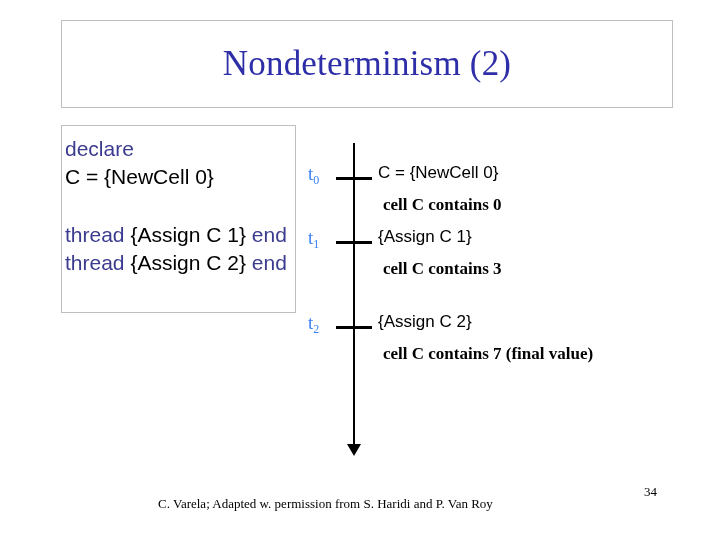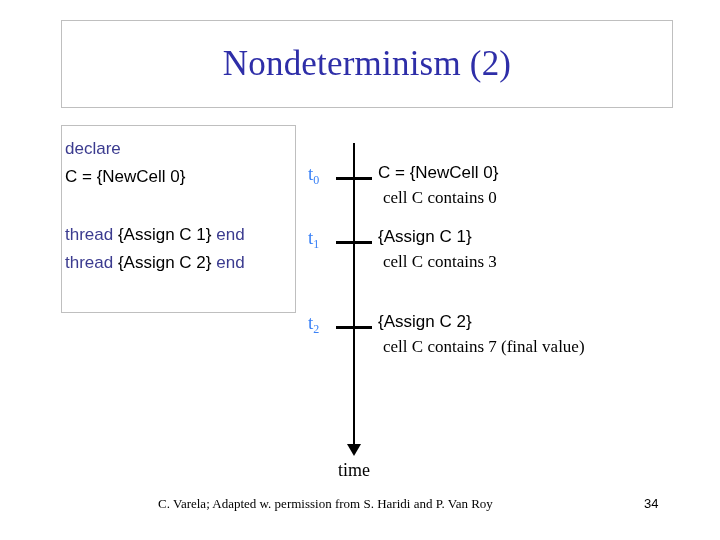"declare" .code-line { font-size: 17px -> 21px }
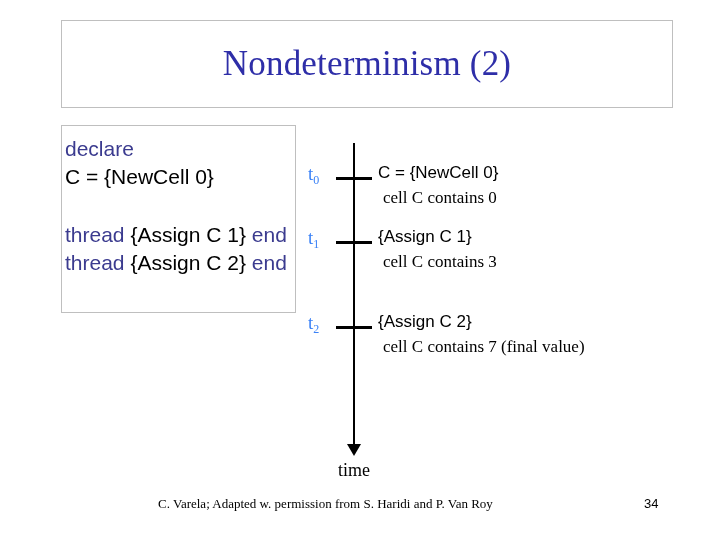"cell C contains 0" .event-sub { font-weight: none -> bold; top: 11px -> 18px }
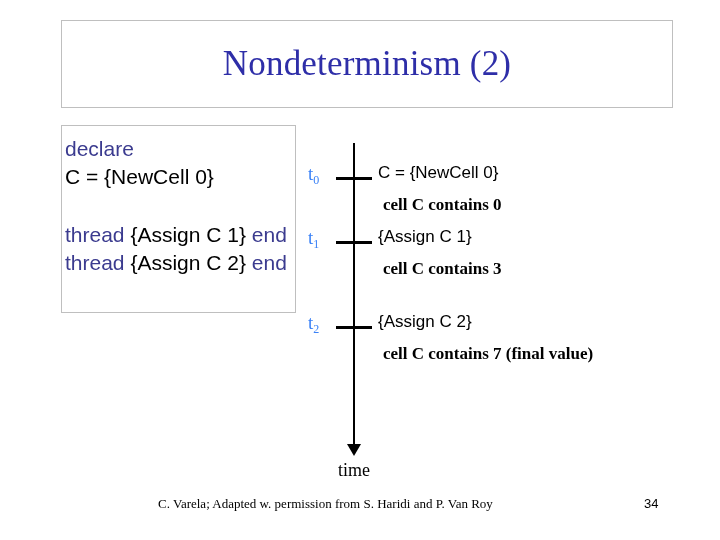"time" div.time-label { html: <div>time</div> -> none }
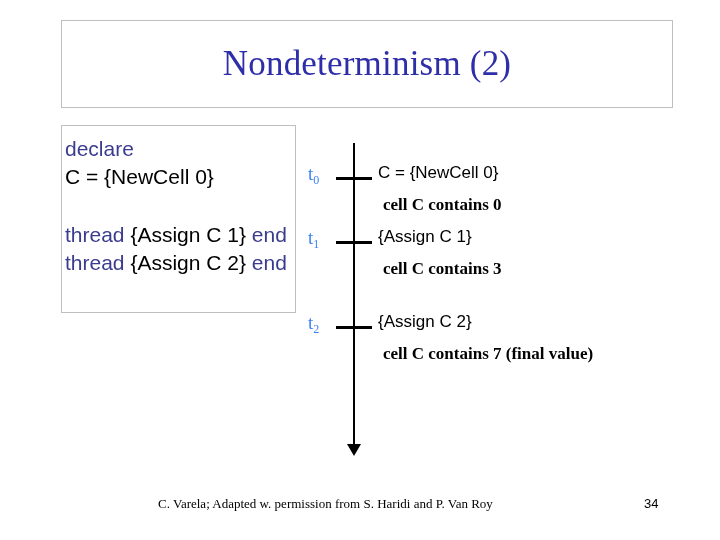"34" .footer-page { font-family: Liberation Sans, sans-serif -> Liberation Serif, serif; top: 496px -> 484px }
